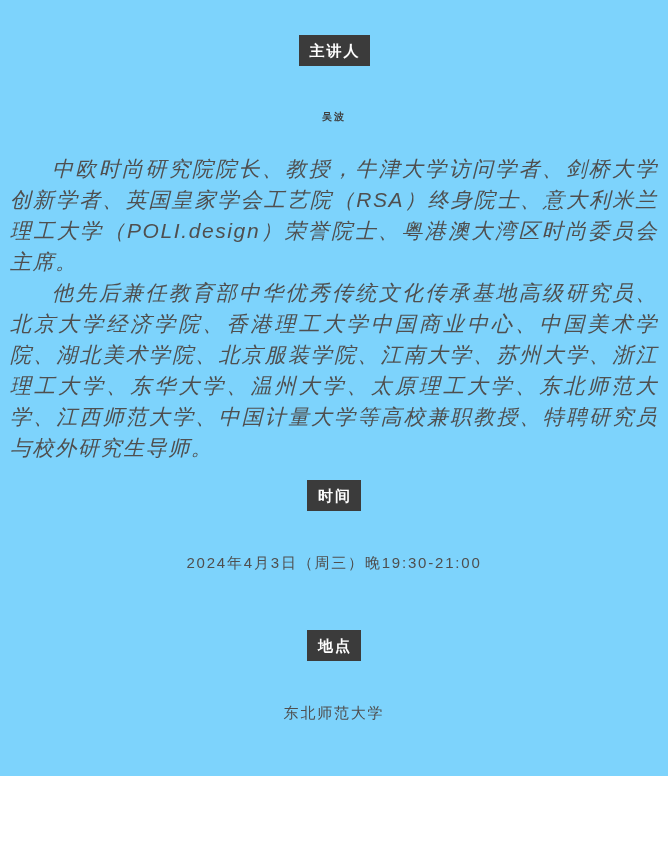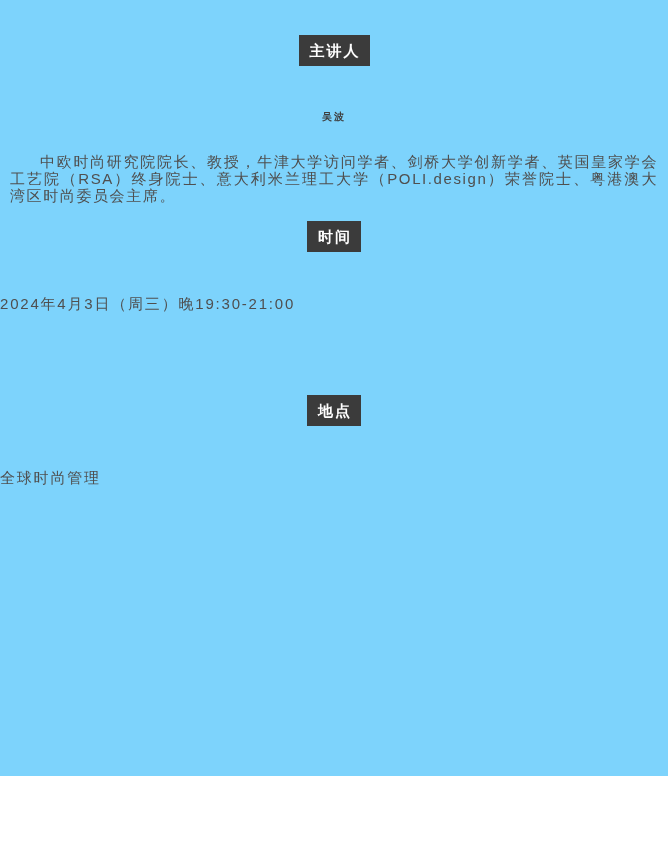"中欧时尚研究院院长、教授，牛津大学访问学者、剑桥大学创新学者、英国皇家学会工艺院" .paragraphs p { font-size: 15px -> 21px; font-style: none -> italic; line-height: 17px -> 31px }
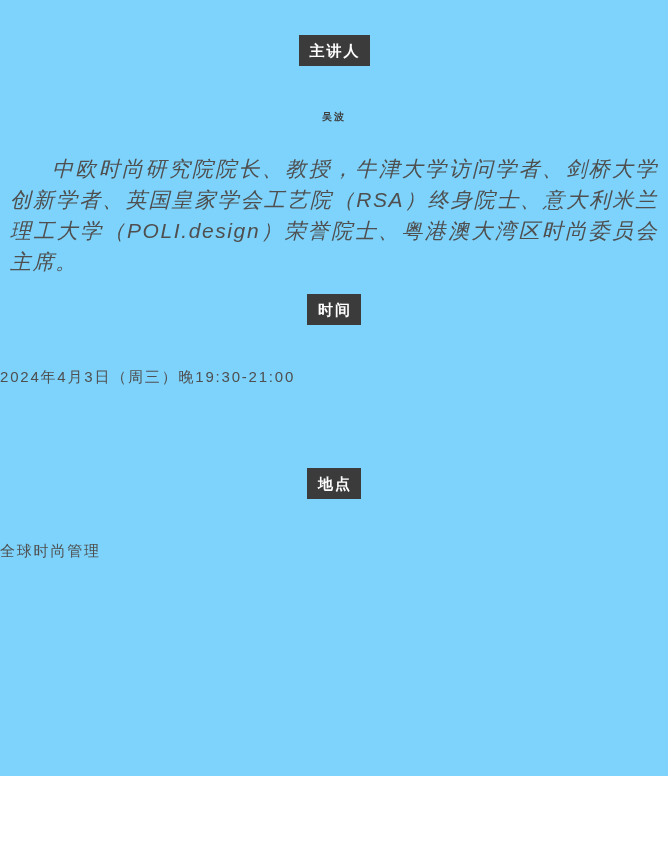"他先后兼任教育部中华优秀传统文化传承基地高级研究员、北京大学经济学院、香港理工大" p { html: none -> <p>他先后兼任教育部中华优秀传统文化传承基地高级研究员、北京大学经济学院、香港理工大学中国商业中心、中国美术学院、湖北美术学院、北京服装学院、江南大学、苏州大学、浙江理工大学、东华大学、温州大学、太原理工大学、东北师范大学、江西师范大学、中国计量大学等高校兼职教授、特聘研究员与校外研究生导师。</p> }
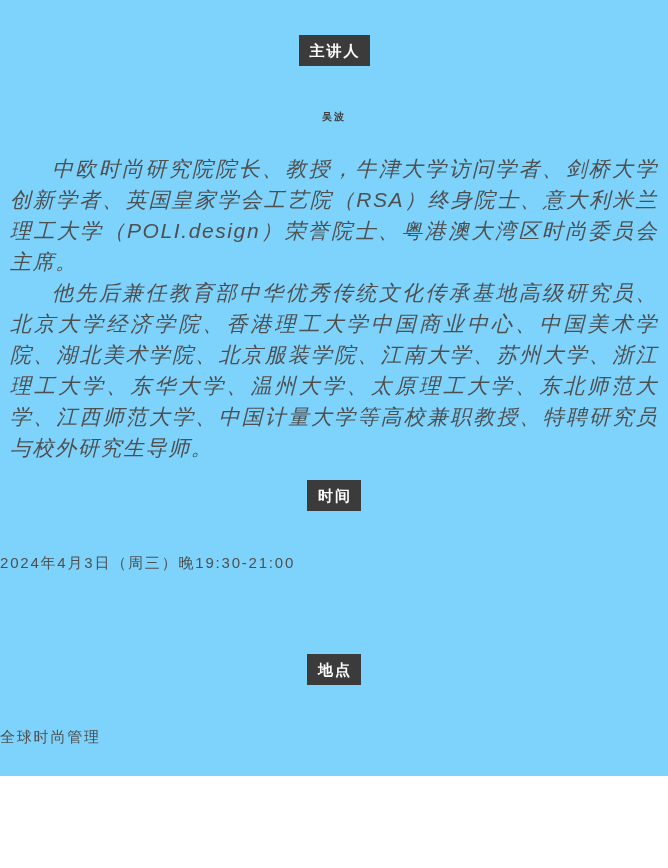"2024年4月3日（周三）晚19:30-21:00" .center-line { text-align: left -> center }
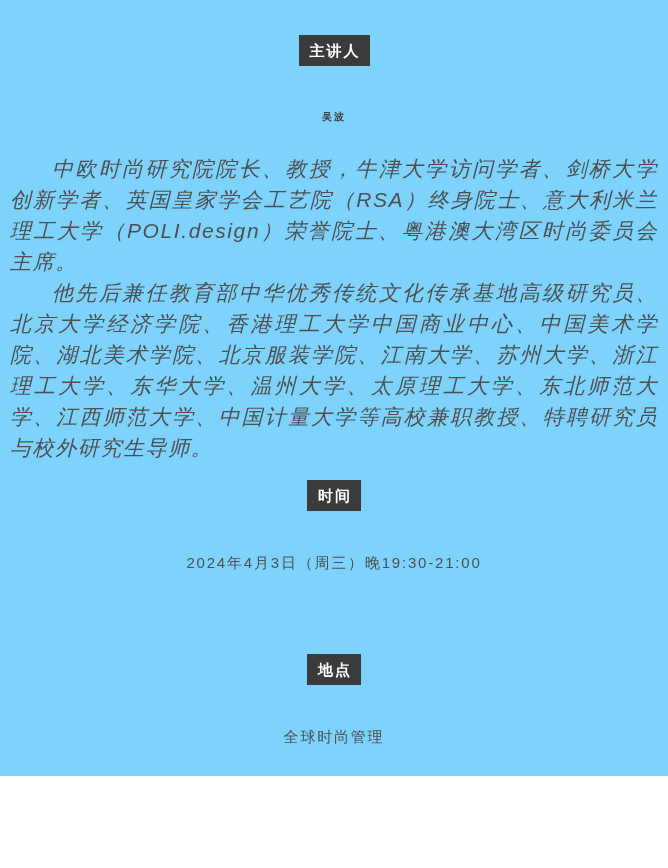"地点" .location-badge-row { margin-top: 81px -> 57px }
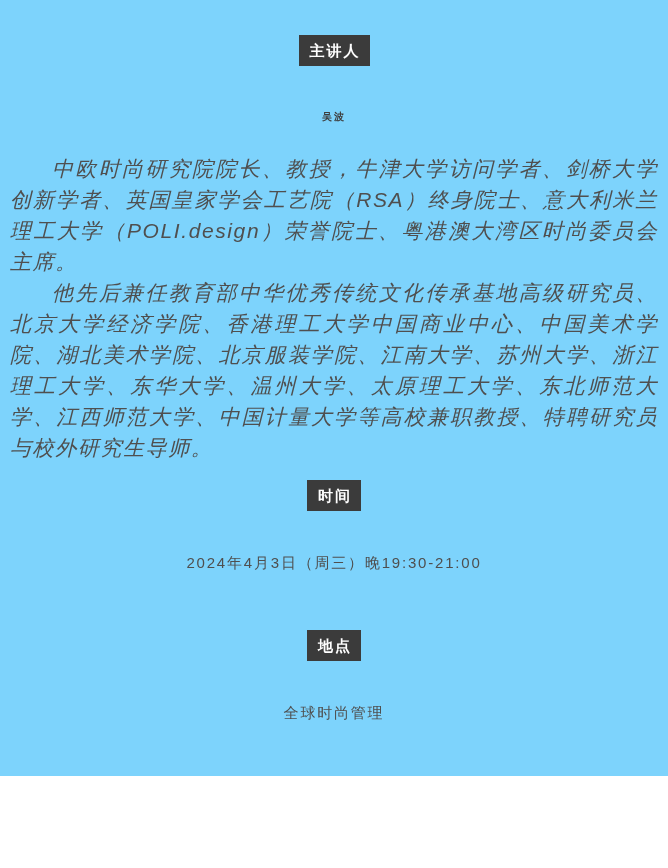"全球时尚管理" div.center-line { text: 全球时尚管理 -> 东北师范大学 }
